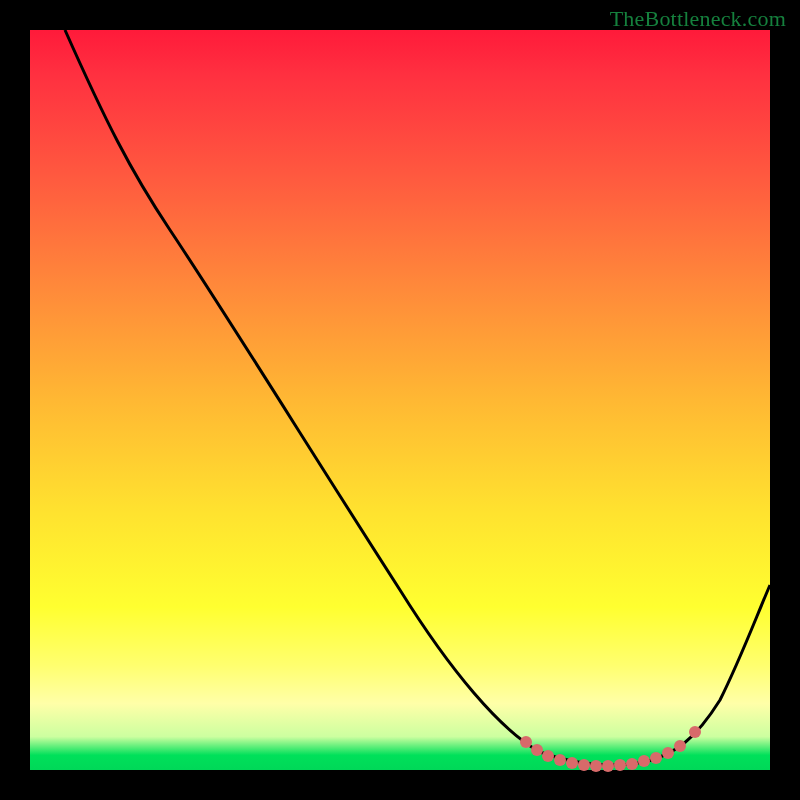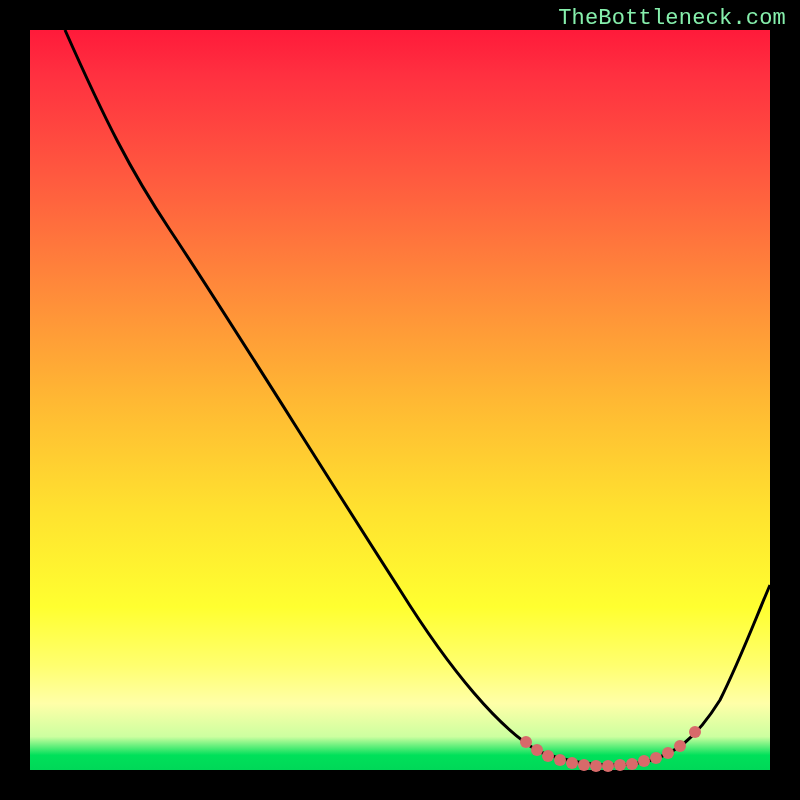"TheBottleneck.com" .watermark { color: #86efac -> #15803d; font-family: Liberation Mono, monospace -> Liberation Serif, serif }
